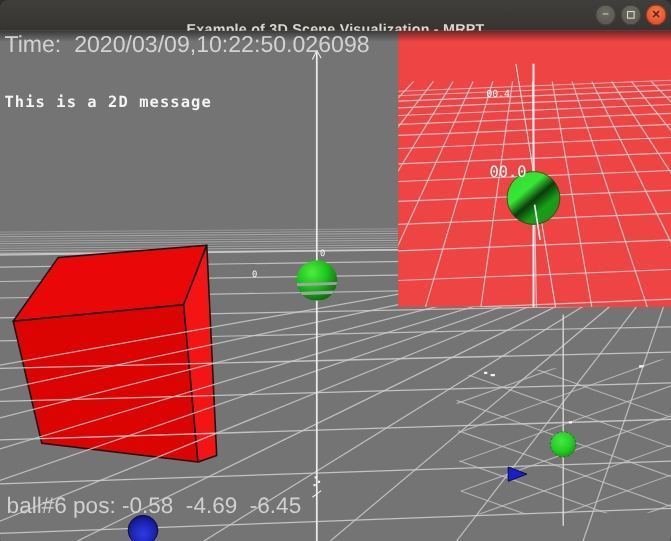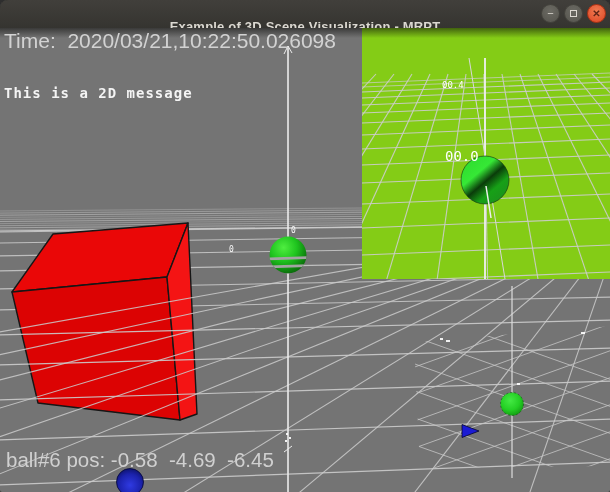"Time: 2020/03/21,10:22:50.026098" div.hud { text: 2020/03/21,10:22:50.026098 -> 2020/03/09,10:22:50.026098 }
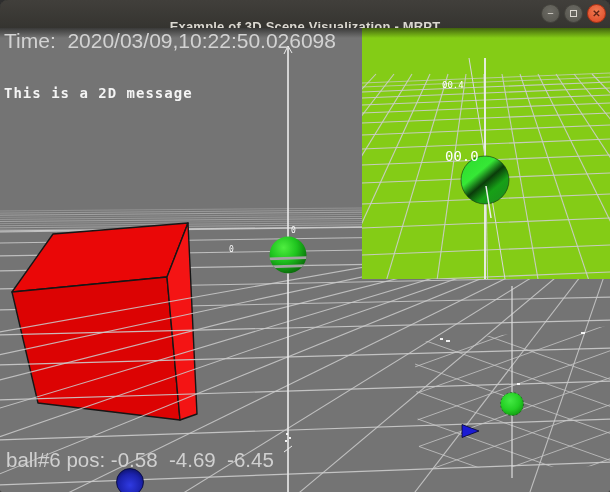"00.4" #inset { background: #84cc16 -> #ef4444 }
